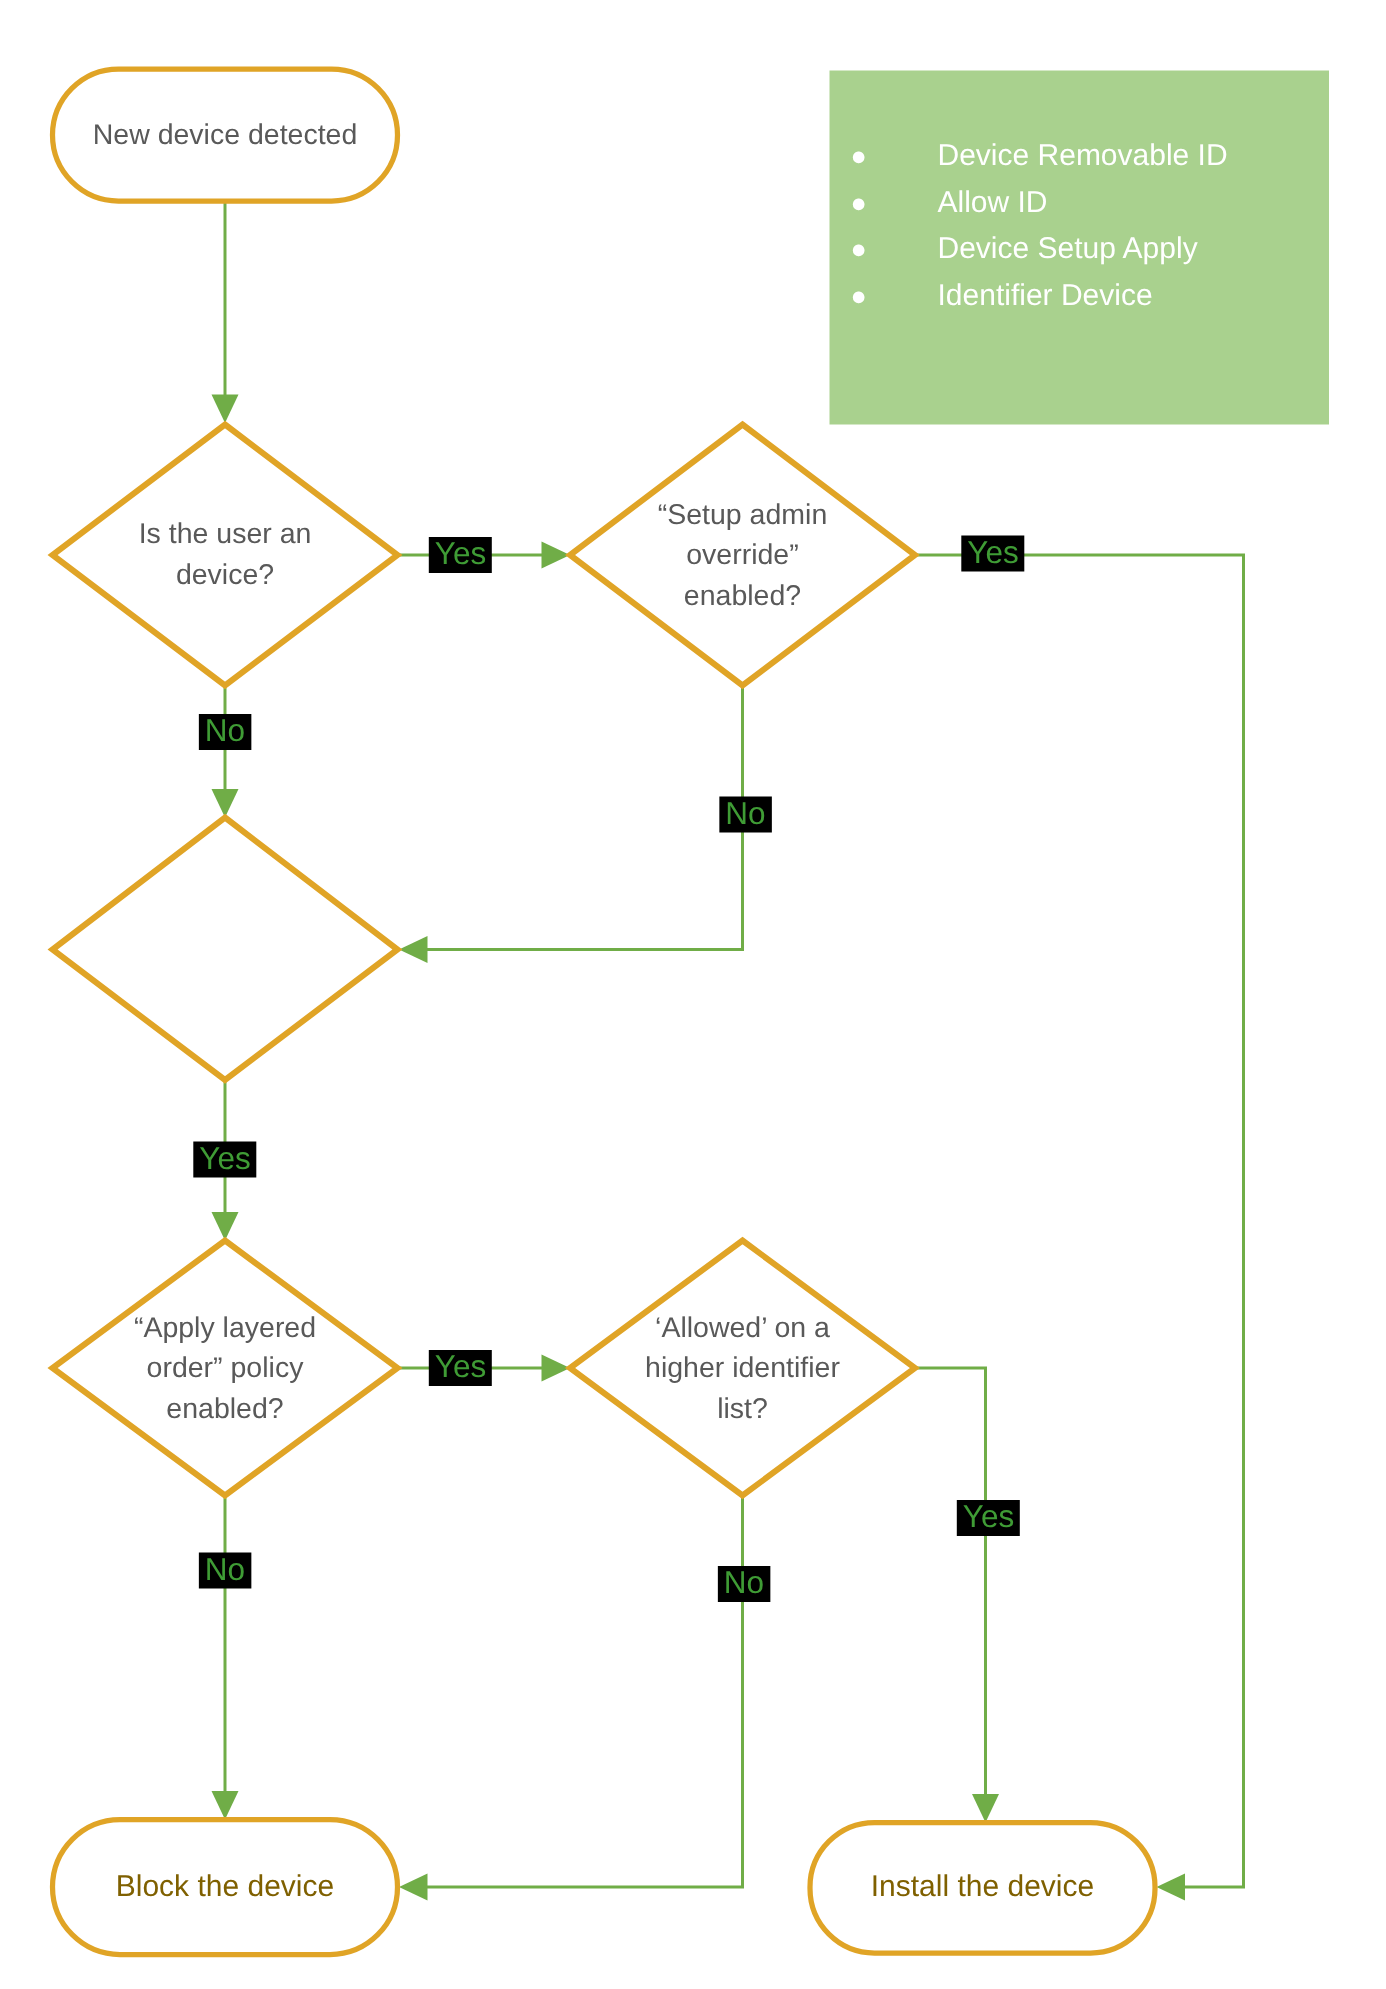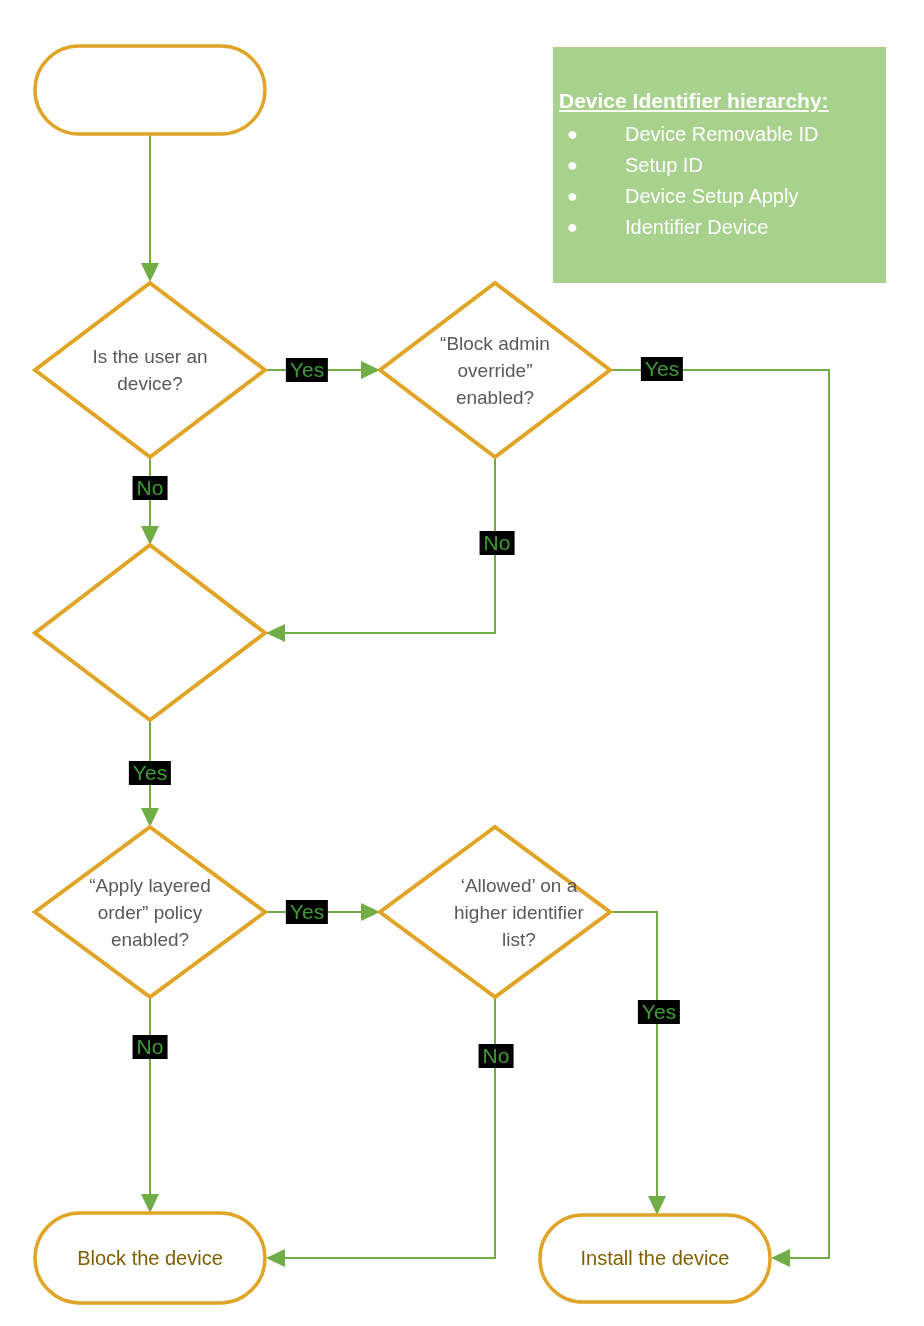"New device detected" div.node-text { html: none -> <div> <div>New device detected</div> </div> }
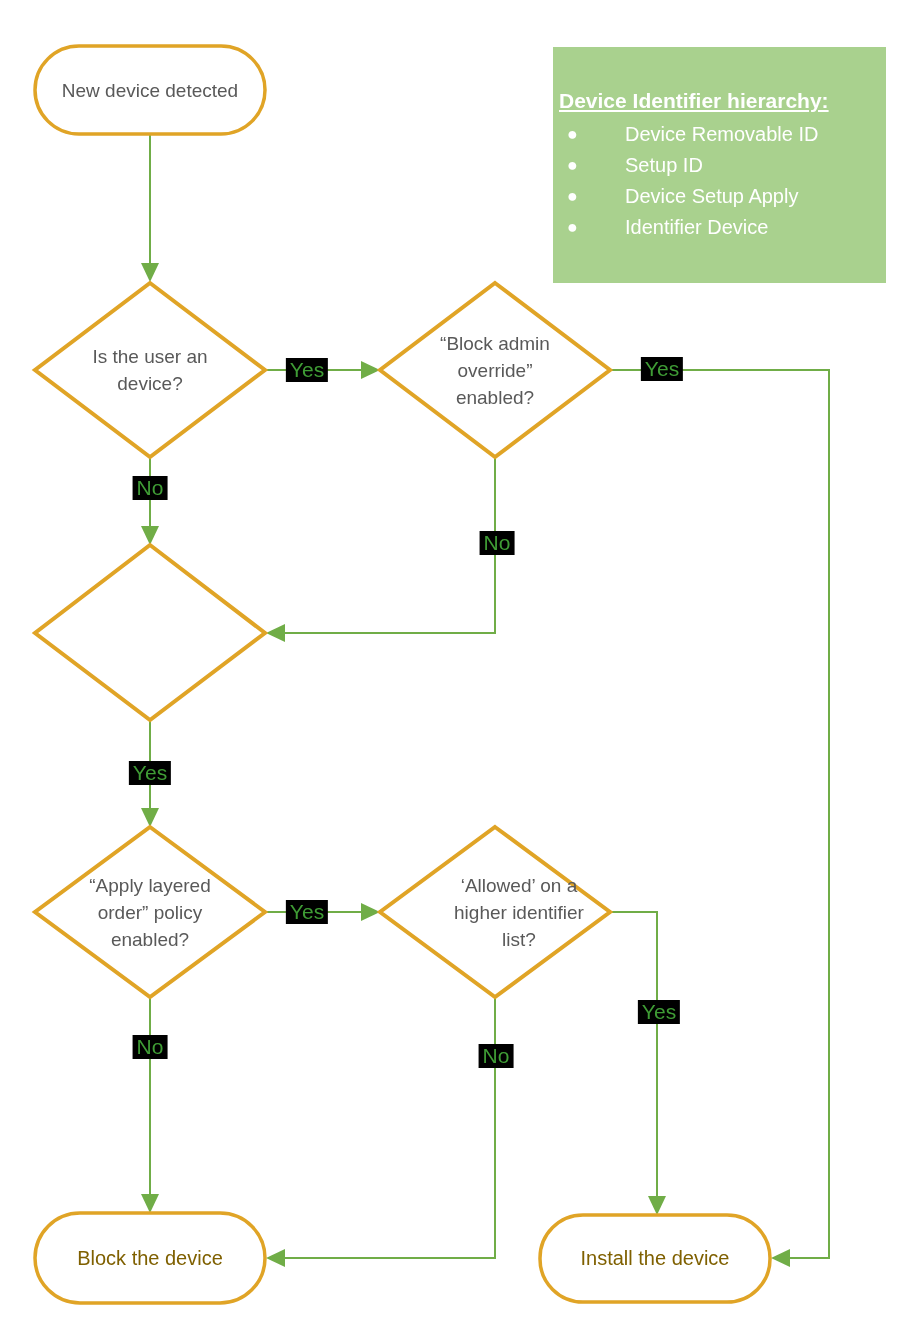"Device Identifier hierarchy:" div.infobox-title { html: <div>Device Identifier hierarchy:</div> -> none }
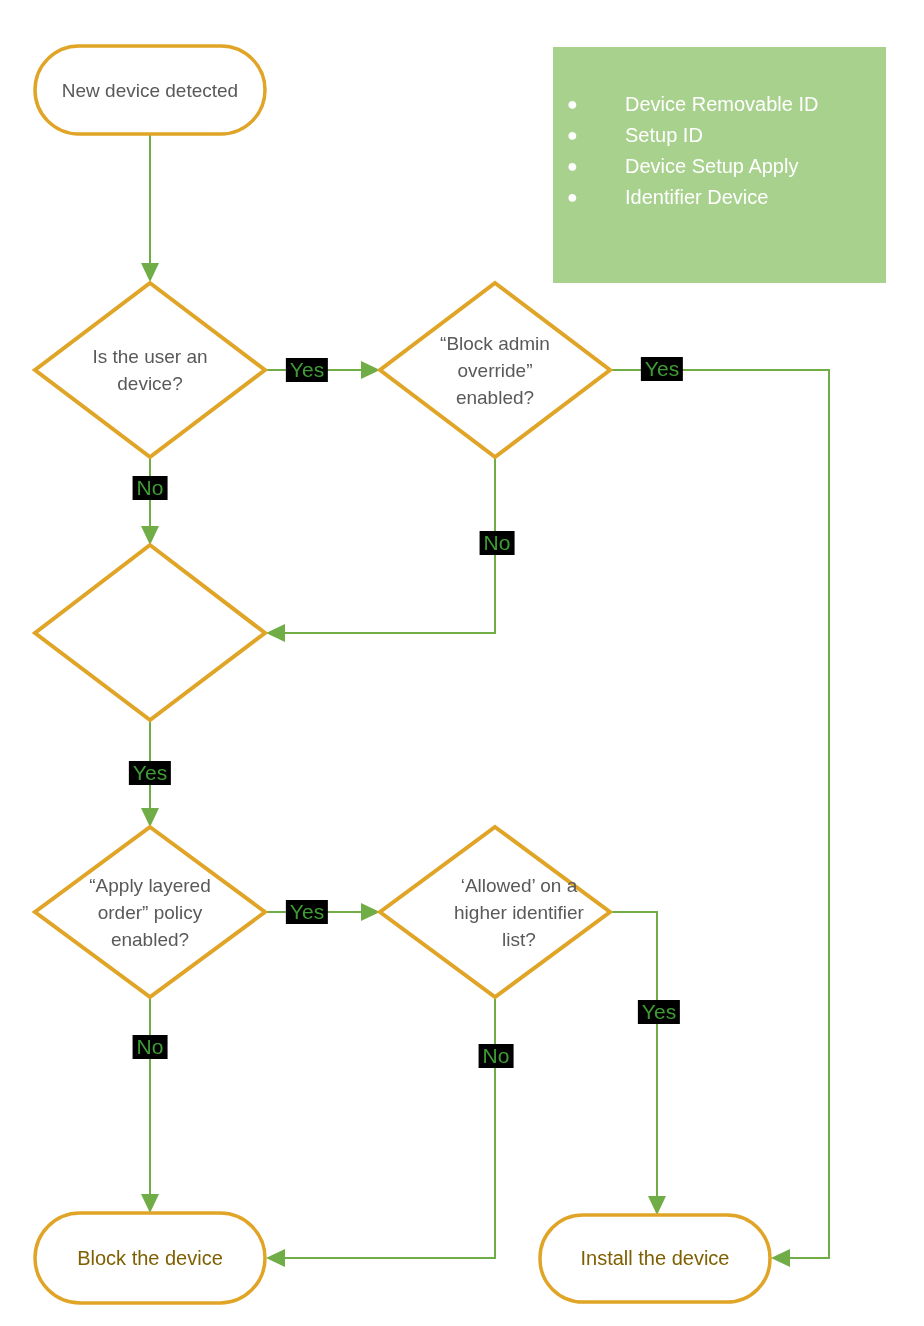"Setup ID" span { text: Setup -> Allow }
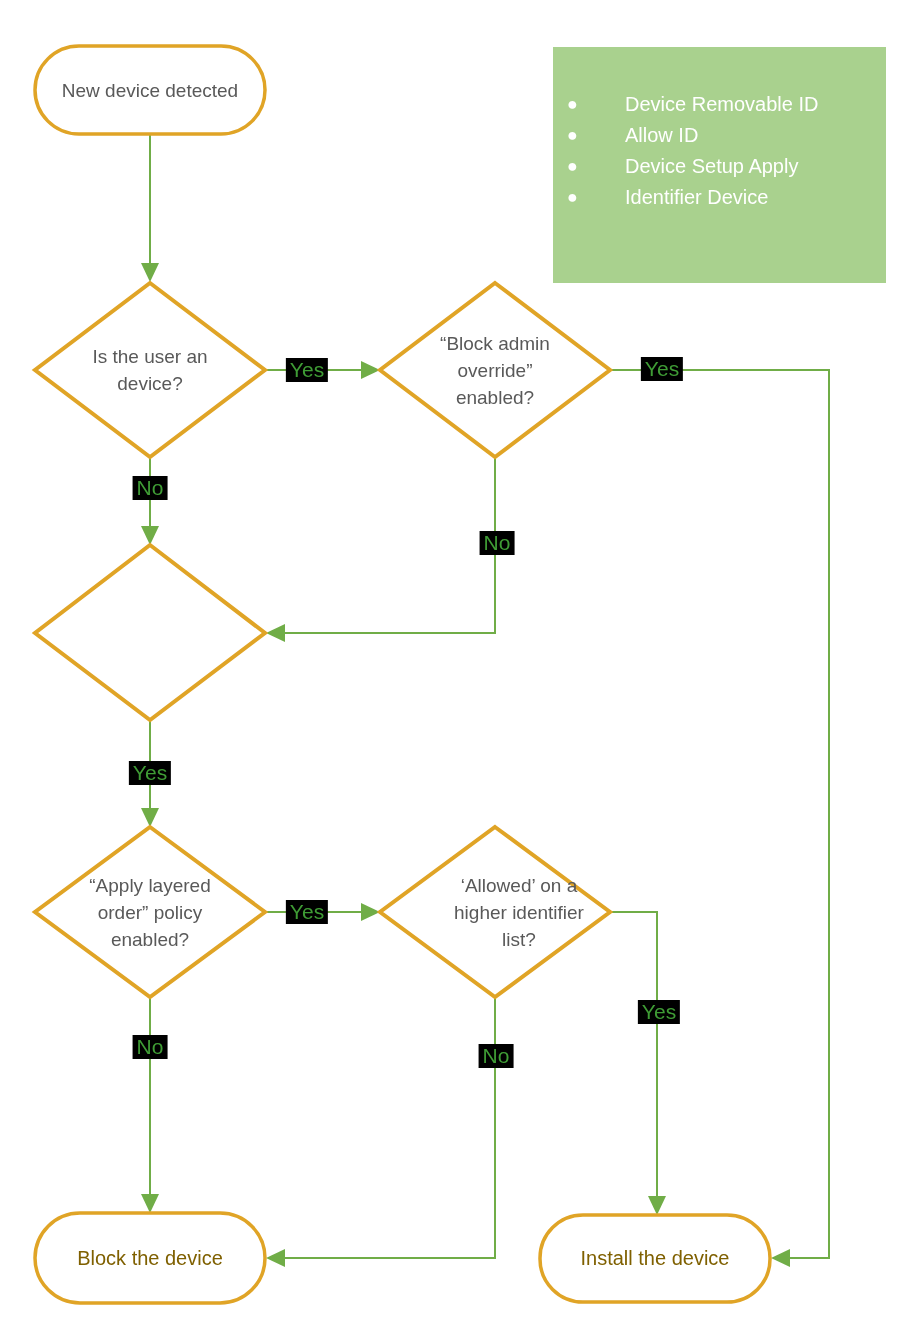"“Block admin override” enabled?" div.inner { text: Block -> Setup }
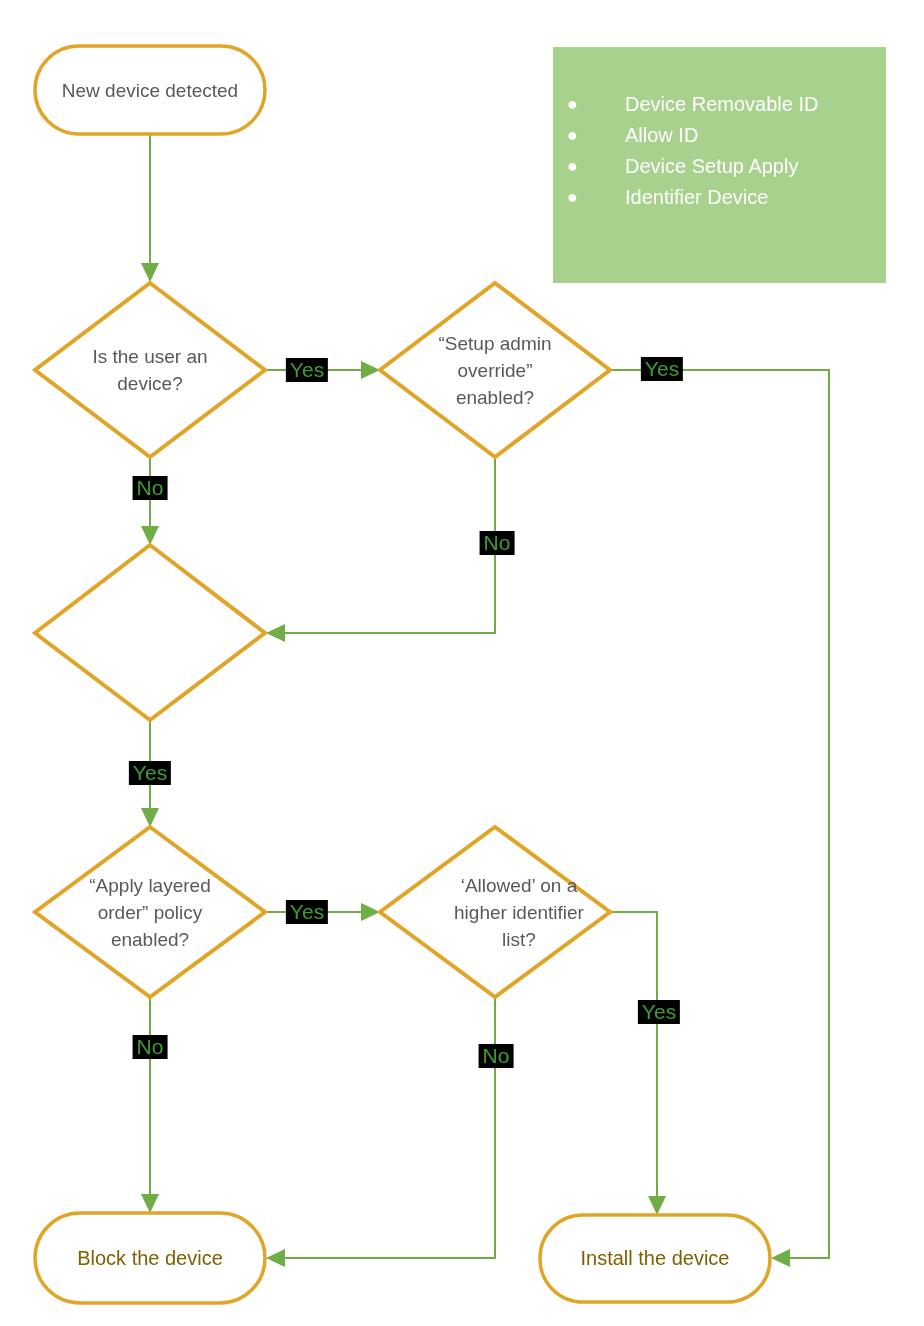"‘Allowed’ on a higher identifier" div.node-text { left: 436px -> 412px }
